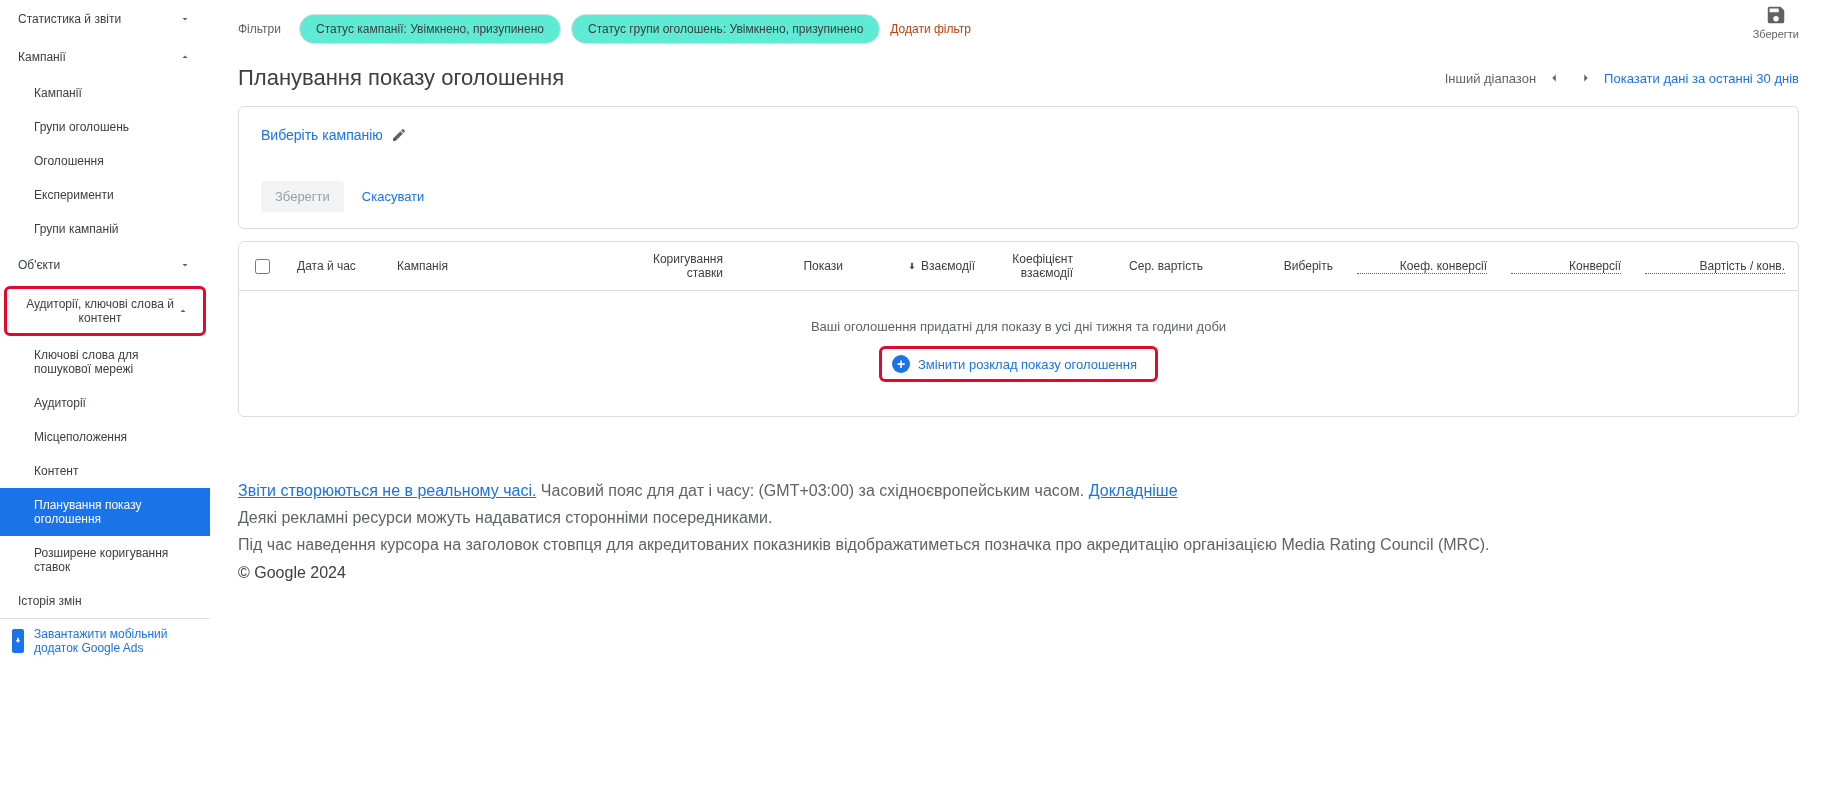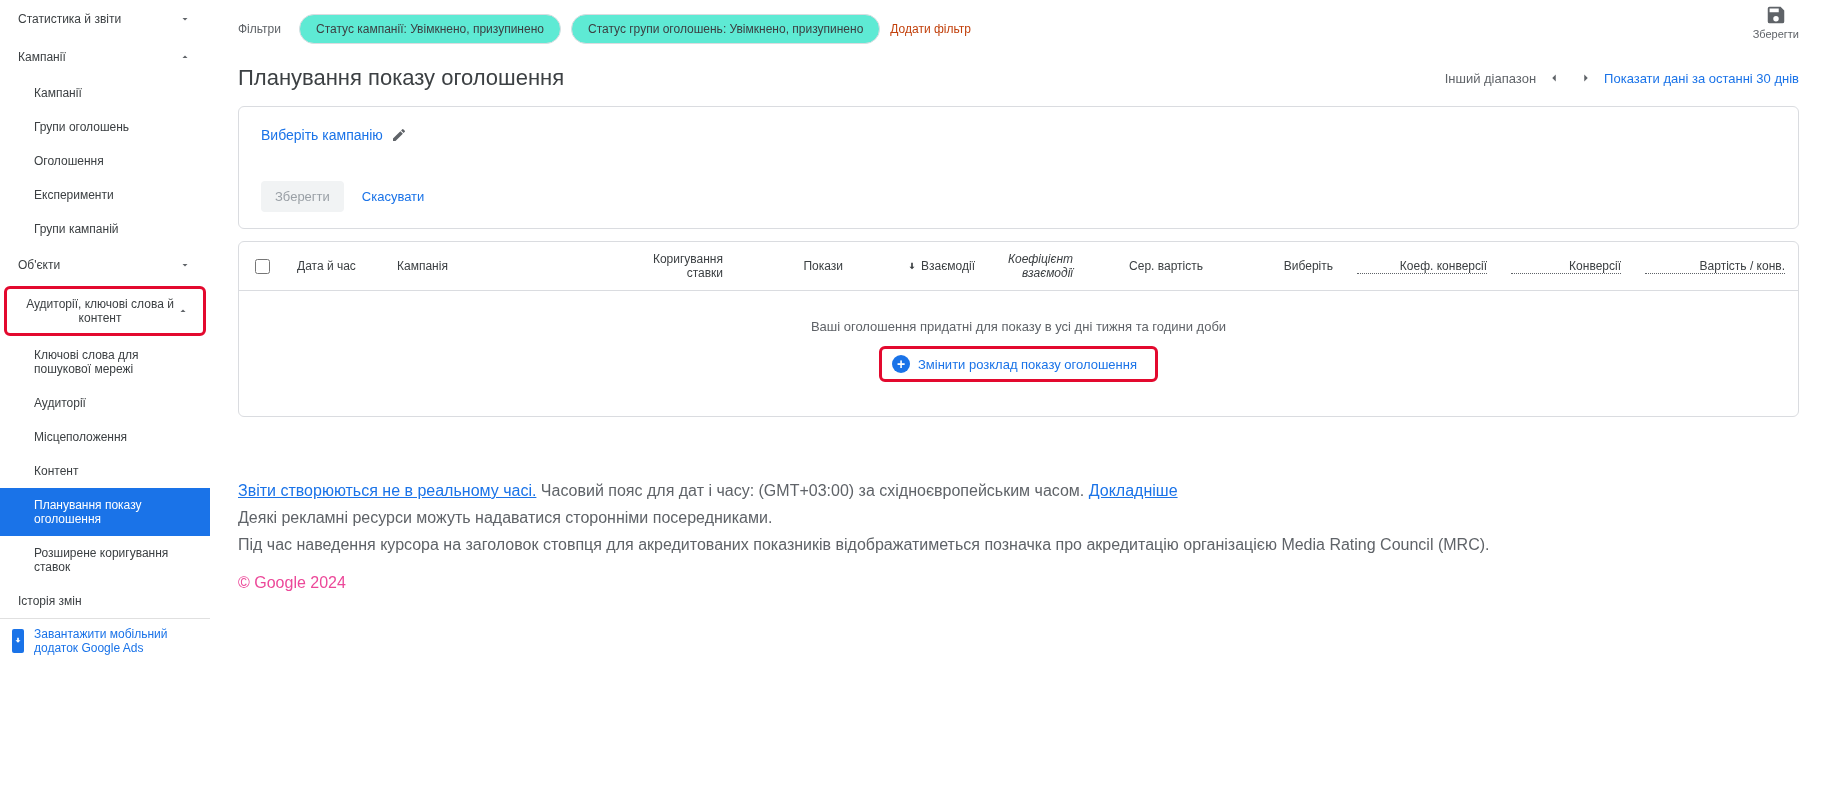"Коефіцієнт взаємодії" .gh-coef { font-style: italic -> none }
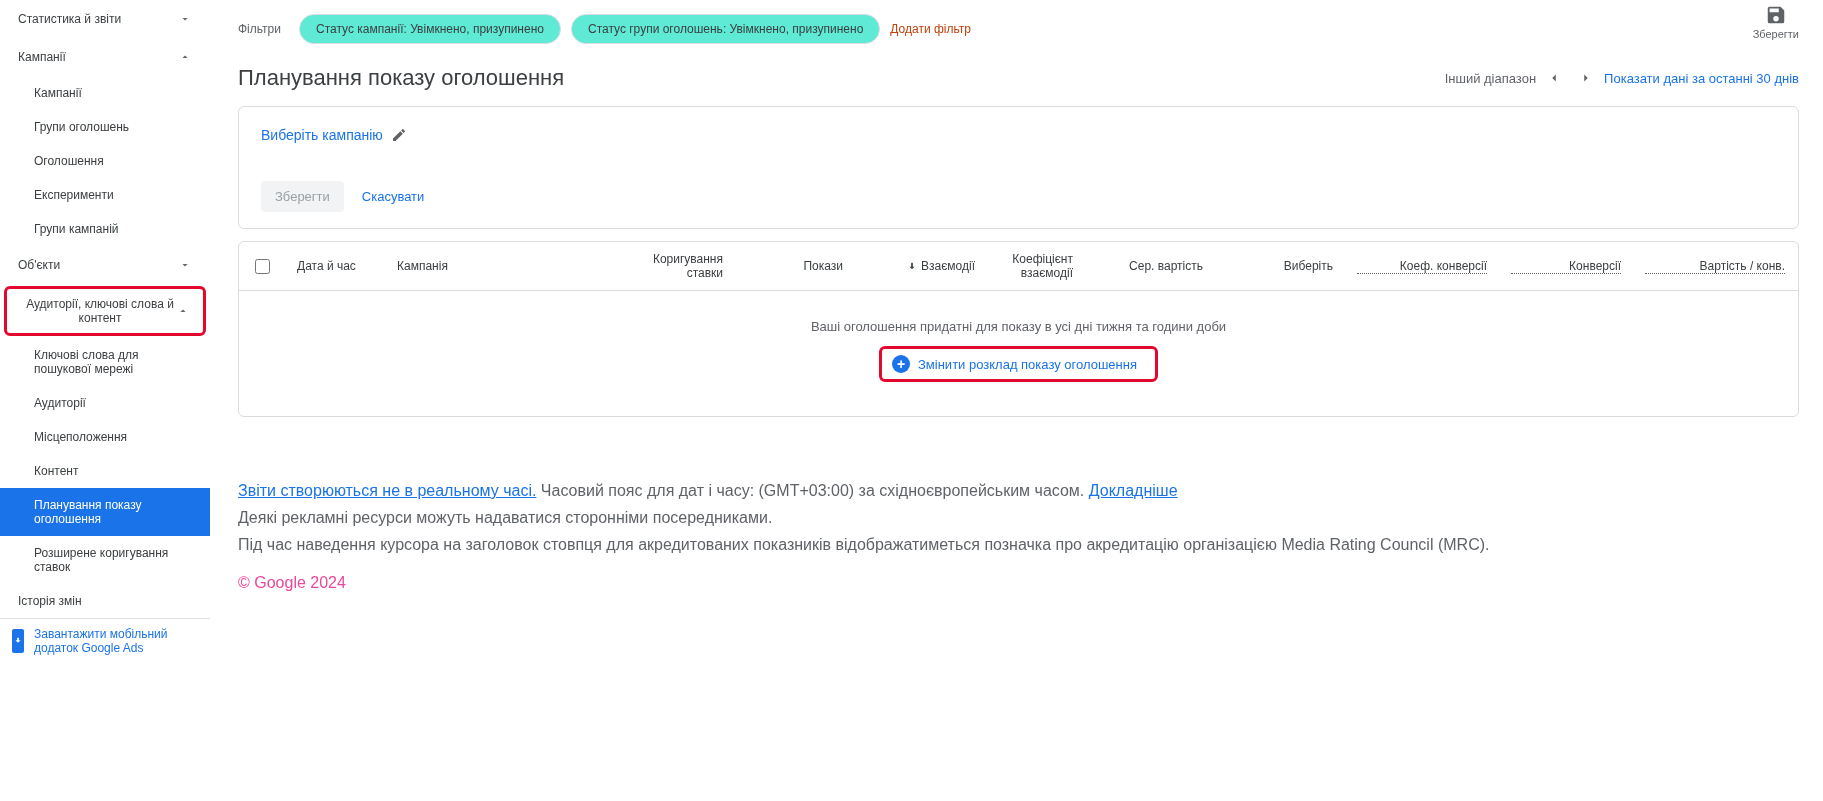"© Google 2024" .copyright { color: #ec4899 -> #404040; margin-top: 10px -> none }
